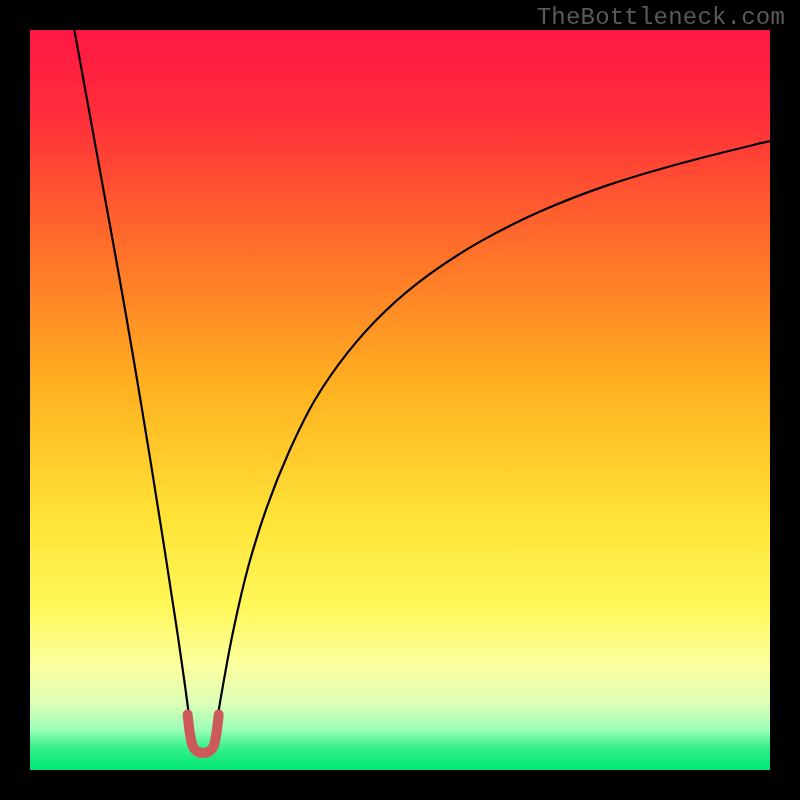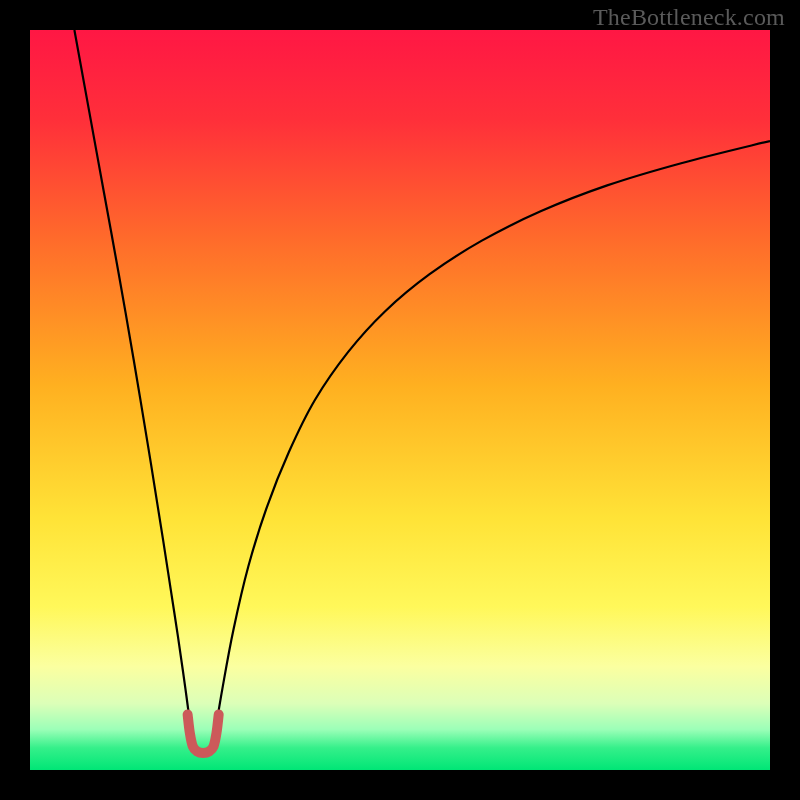"TheBottleneck.com" .watermark { font-family: Liberation Serif, serif -> Liberation Mono, monospace }
